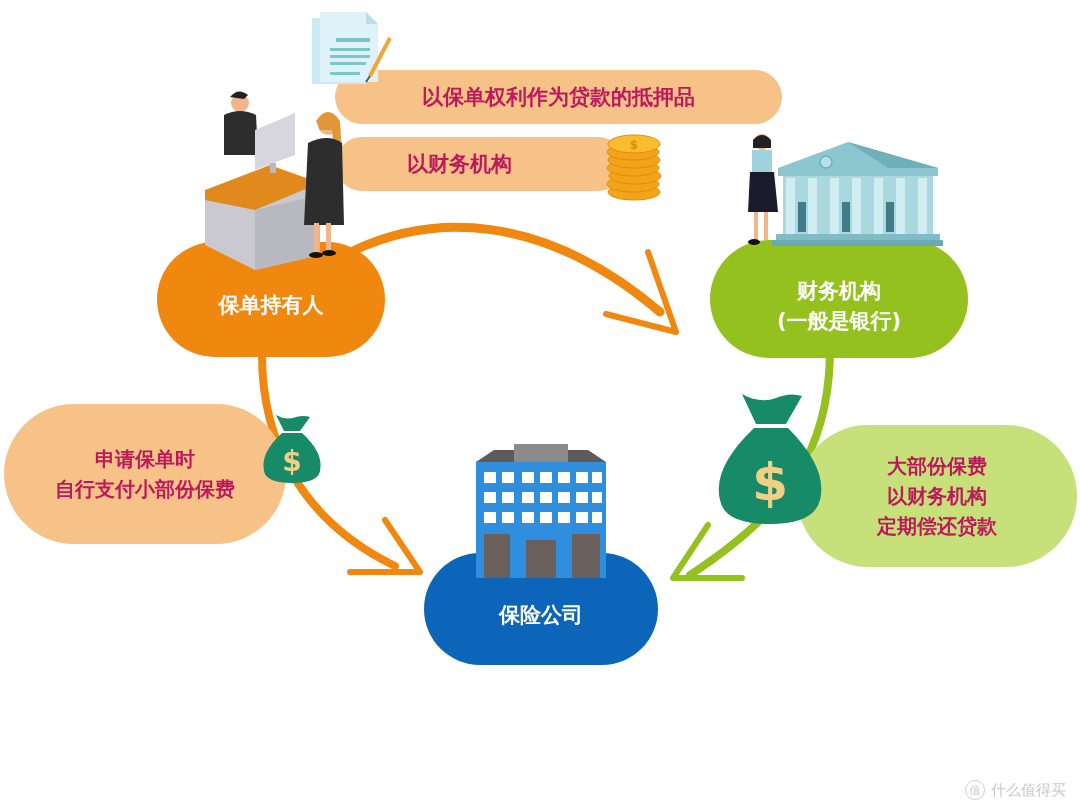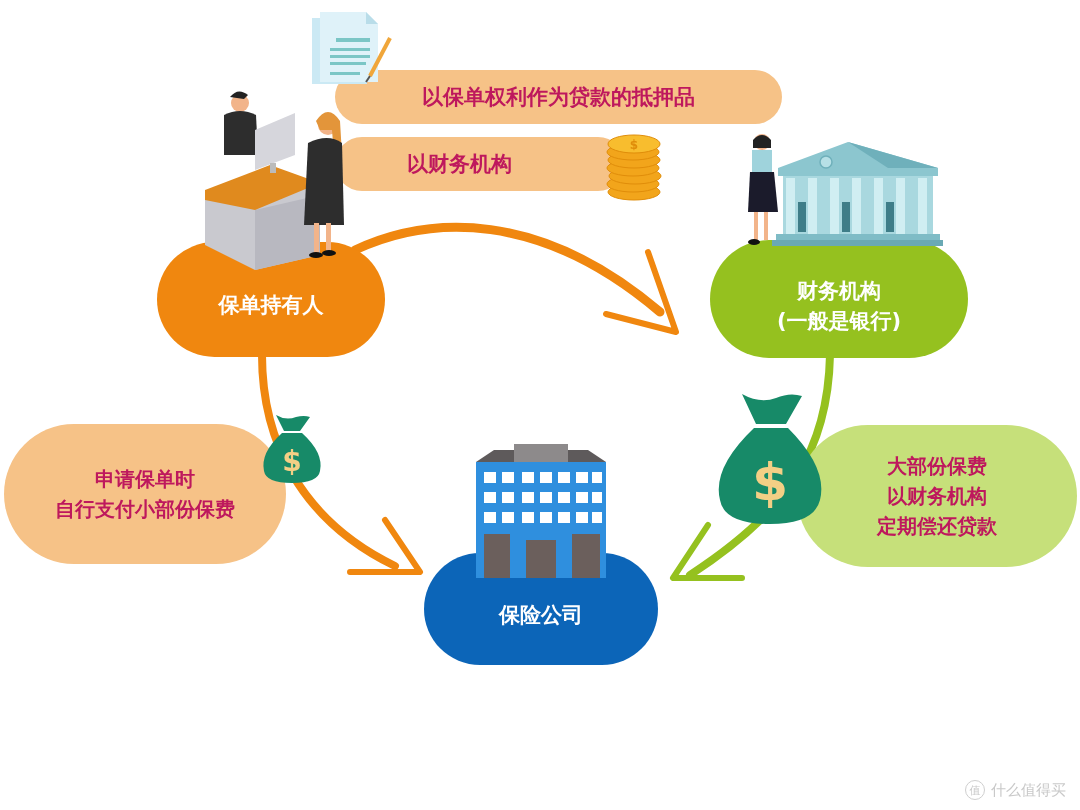"申请保单时" div.pill { top: 424px -> 404px }
